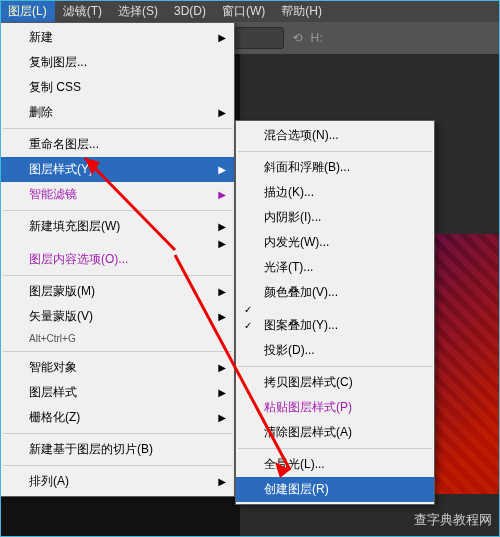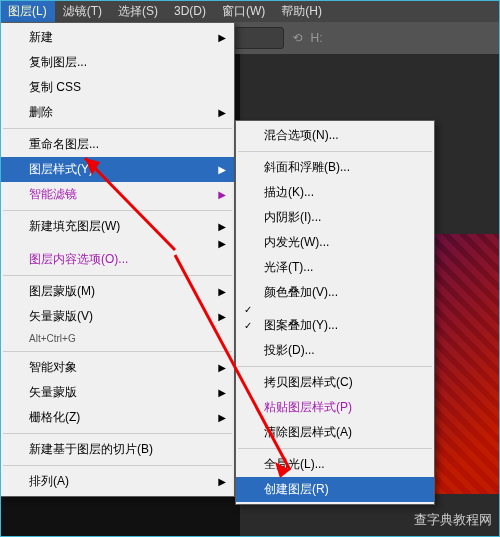"矢量蒙版" span { text: 矢量蒙版 -> 图层样式 }
